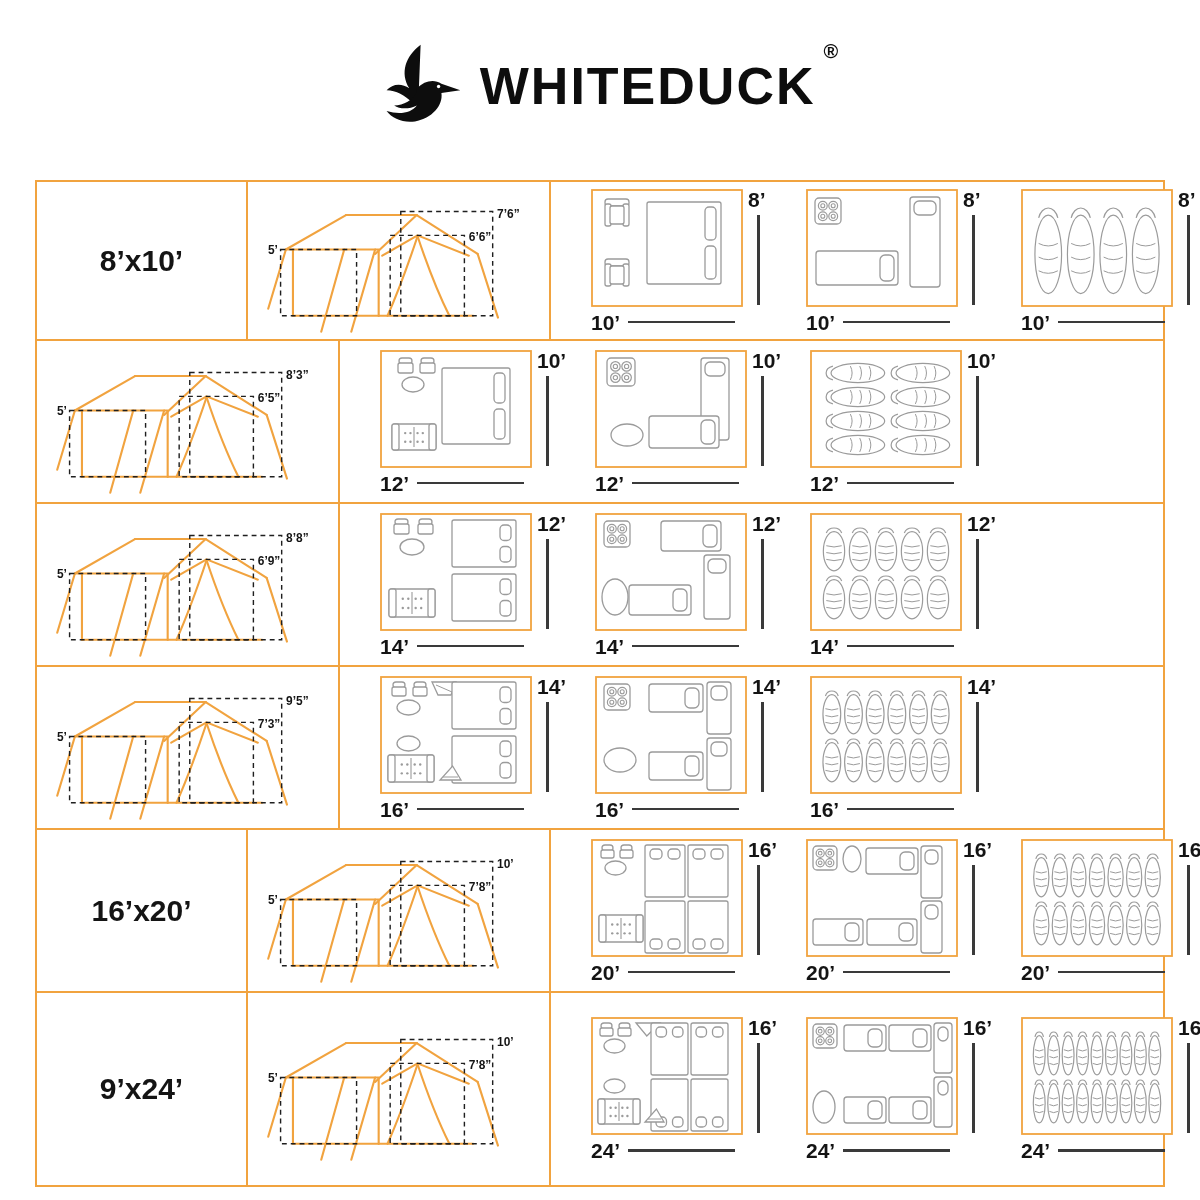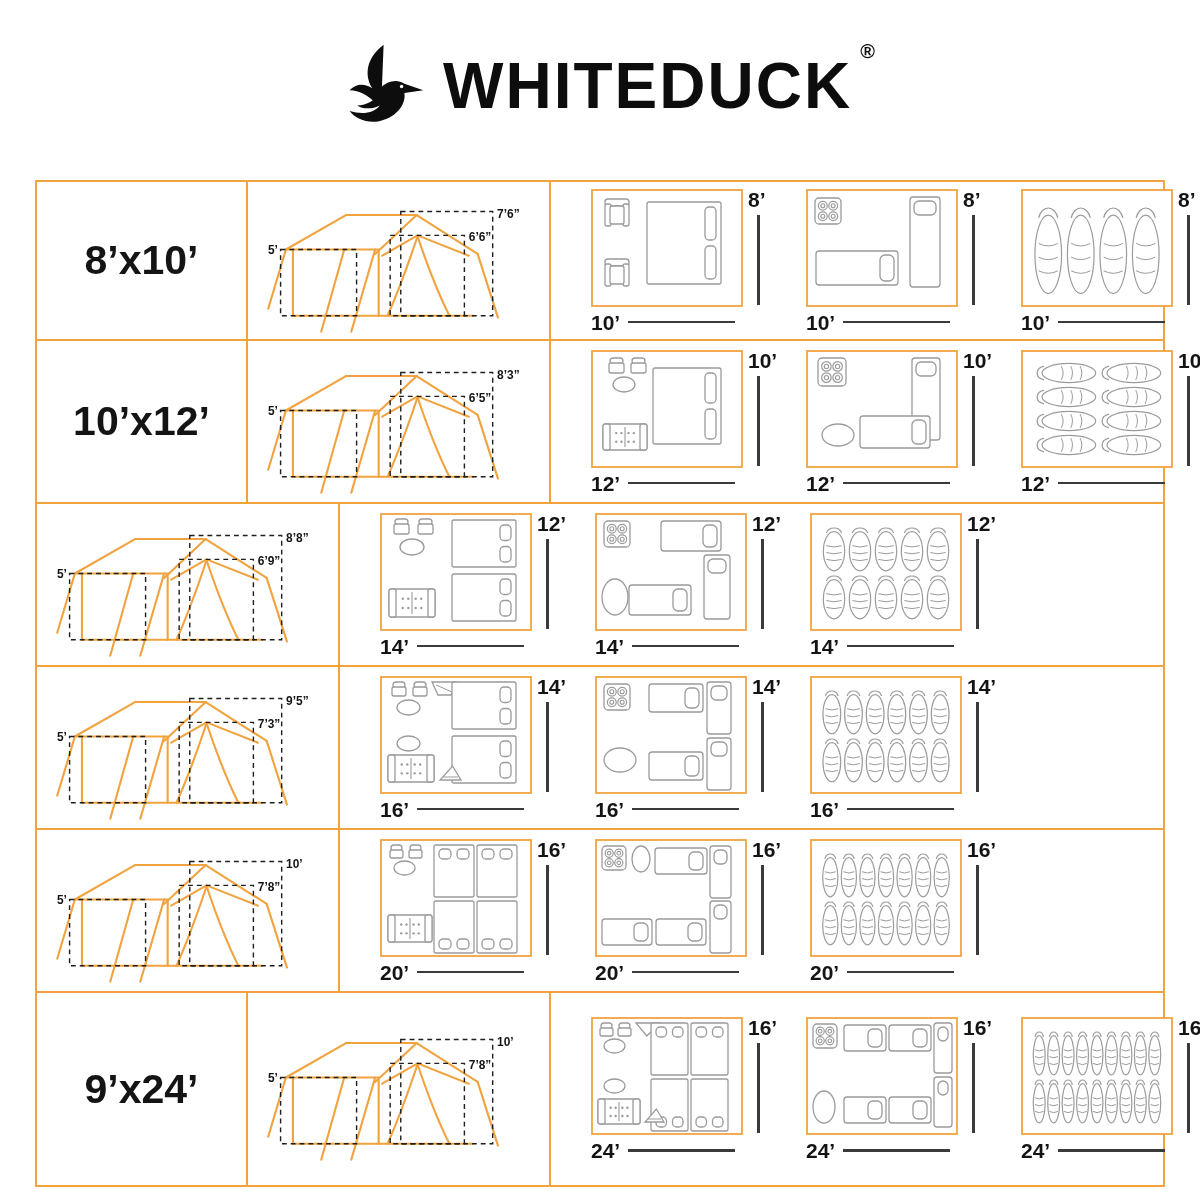"WHITEDUCK" .wordmark { font-size: 64px -> 52px }
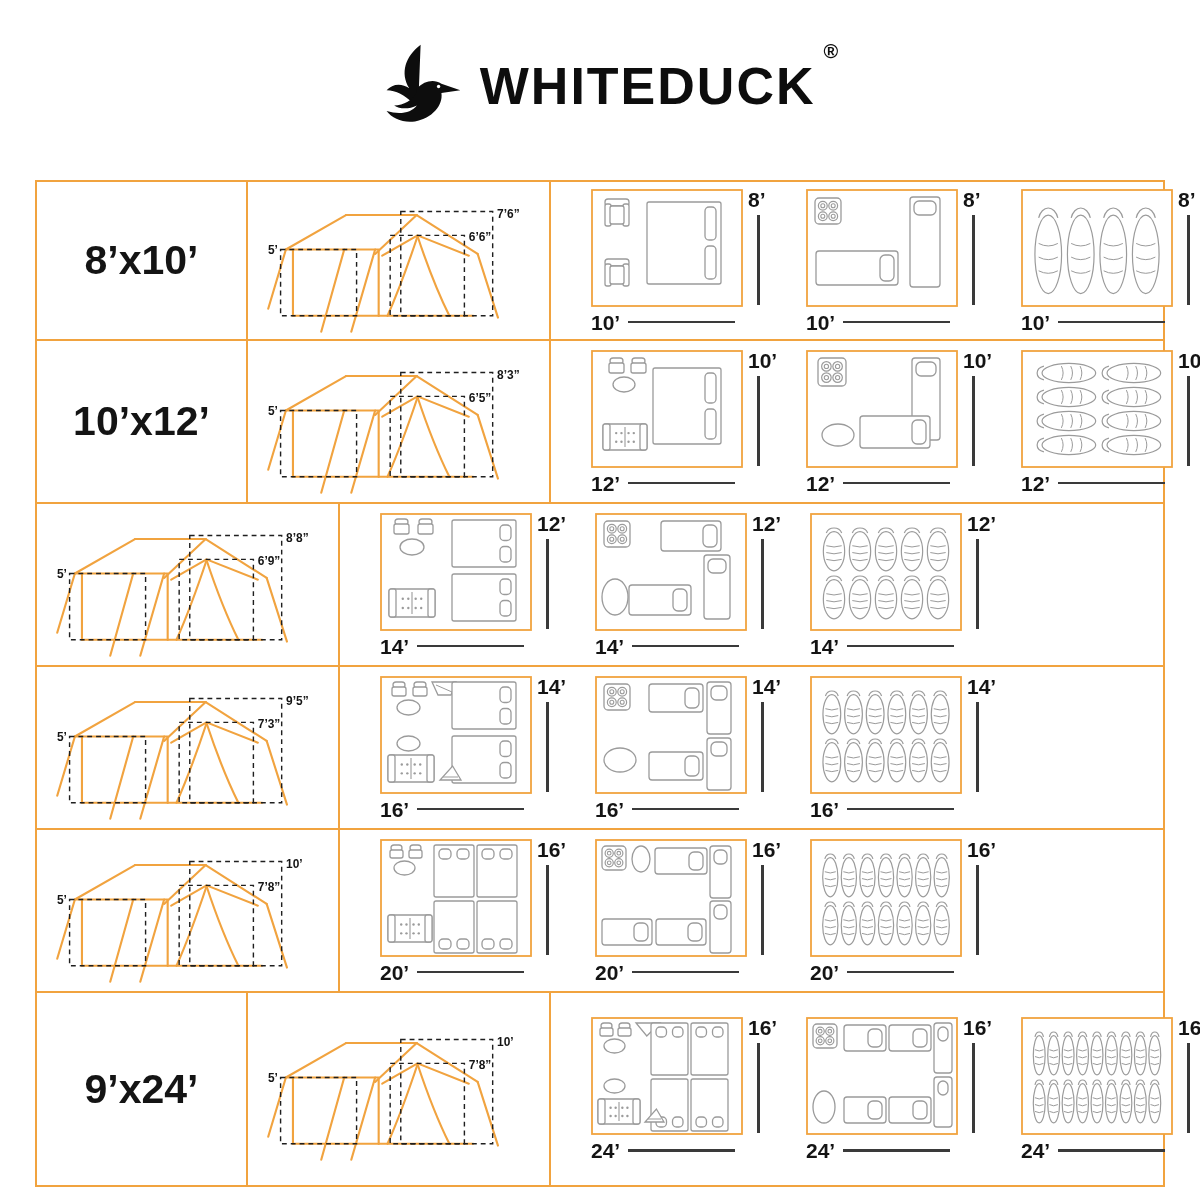"8’x10’" .size-label { font-size: 41px -> 30px }
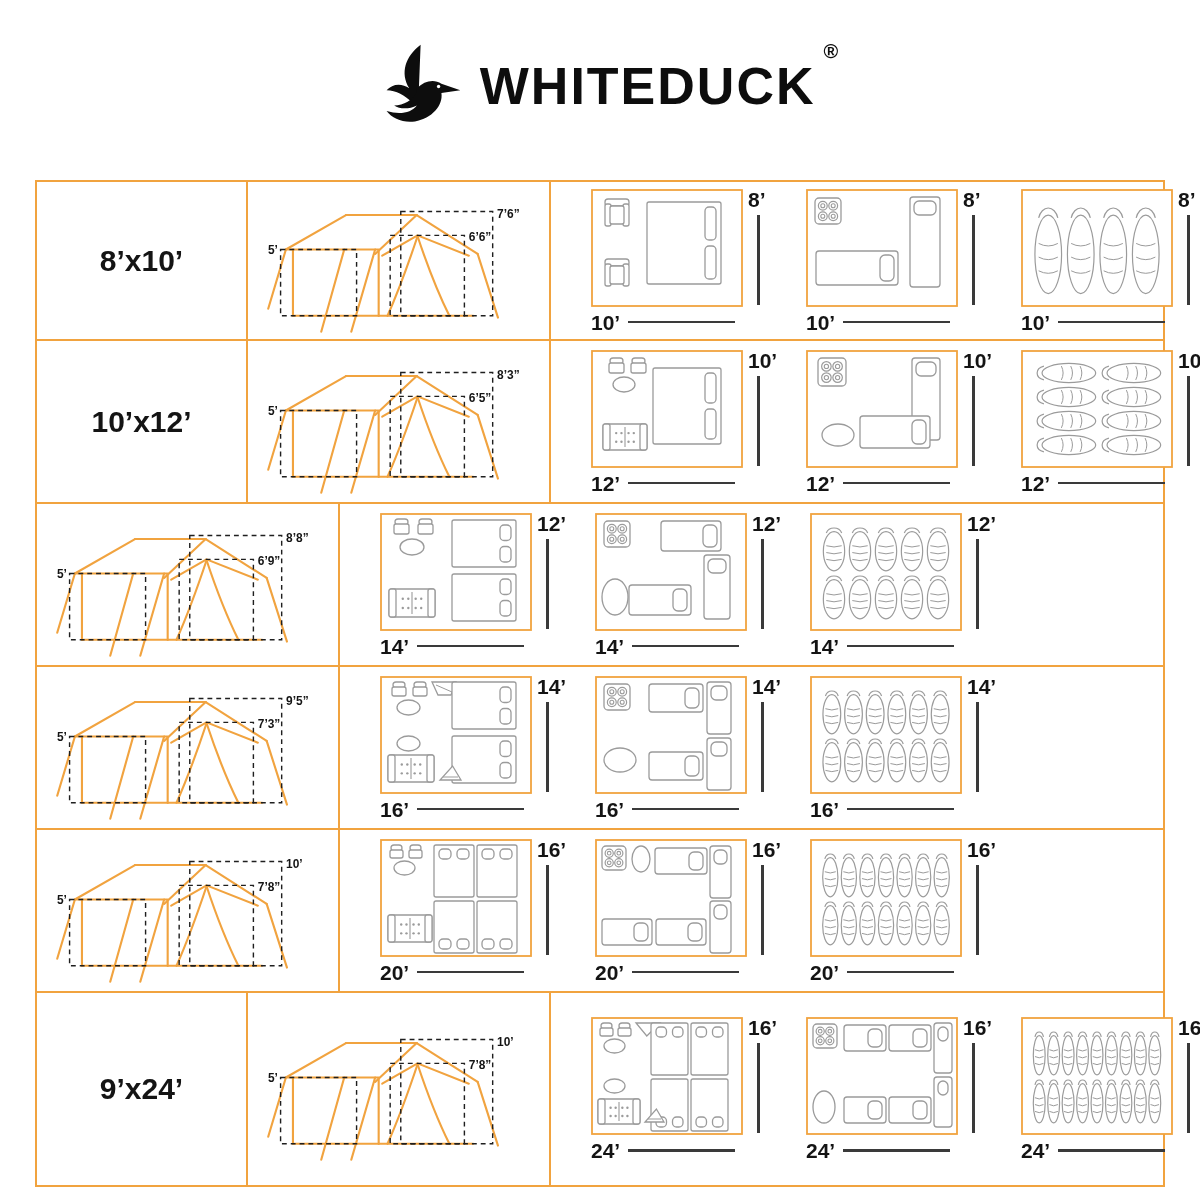"10’x12’" div.cell { html: <div> <span>10’x12’</span> </div> -> none }
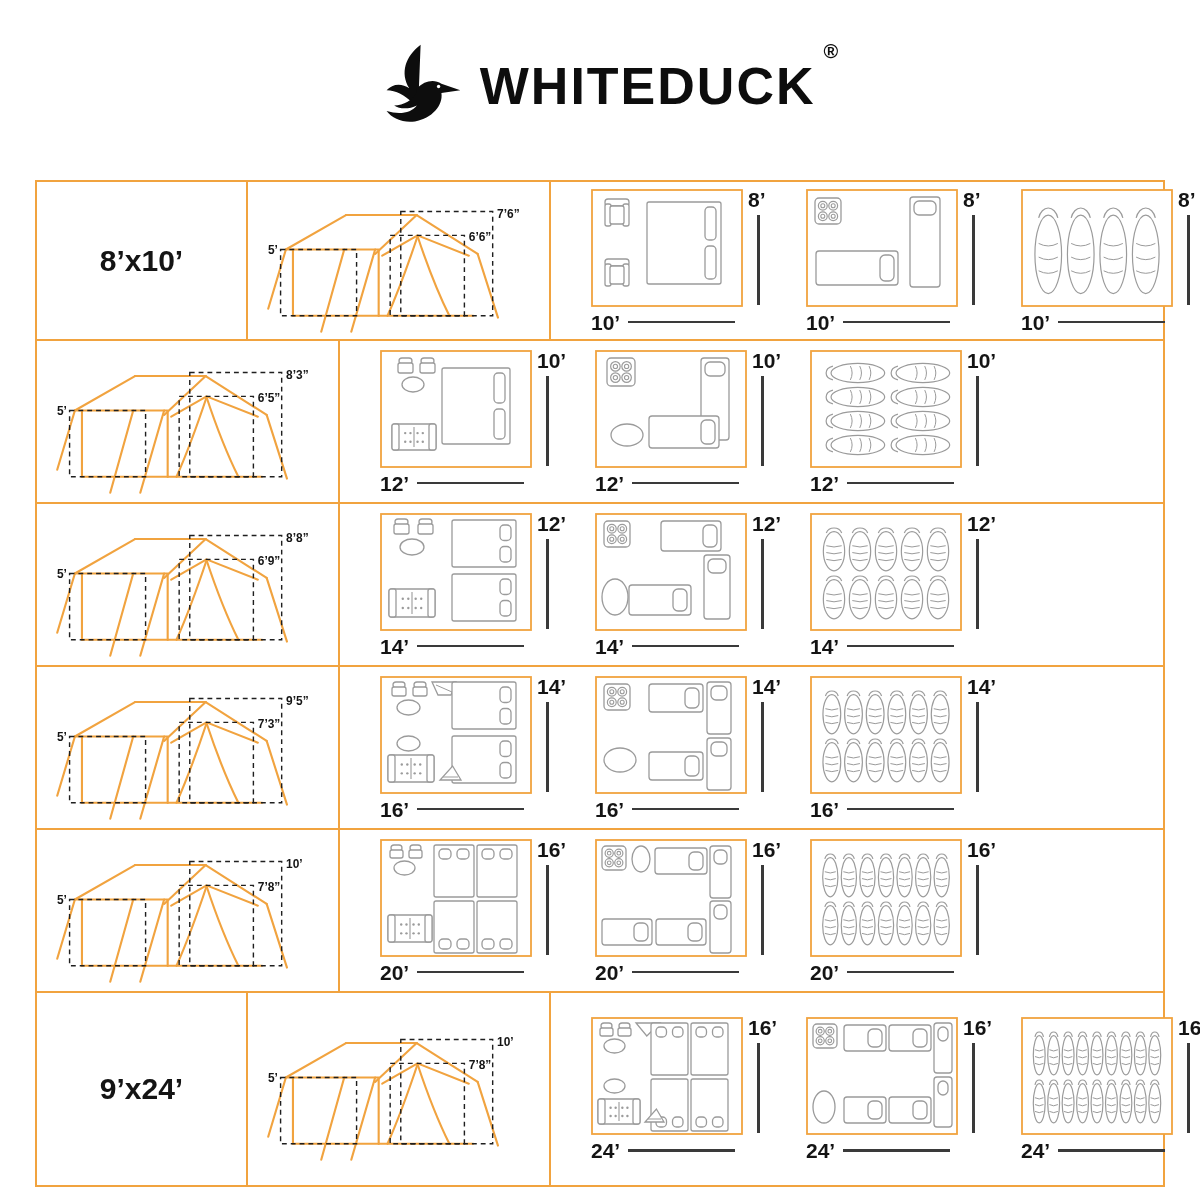"16’x20’" div.cell { html: none -> <div> <span>16’x20’</span> </div> }
